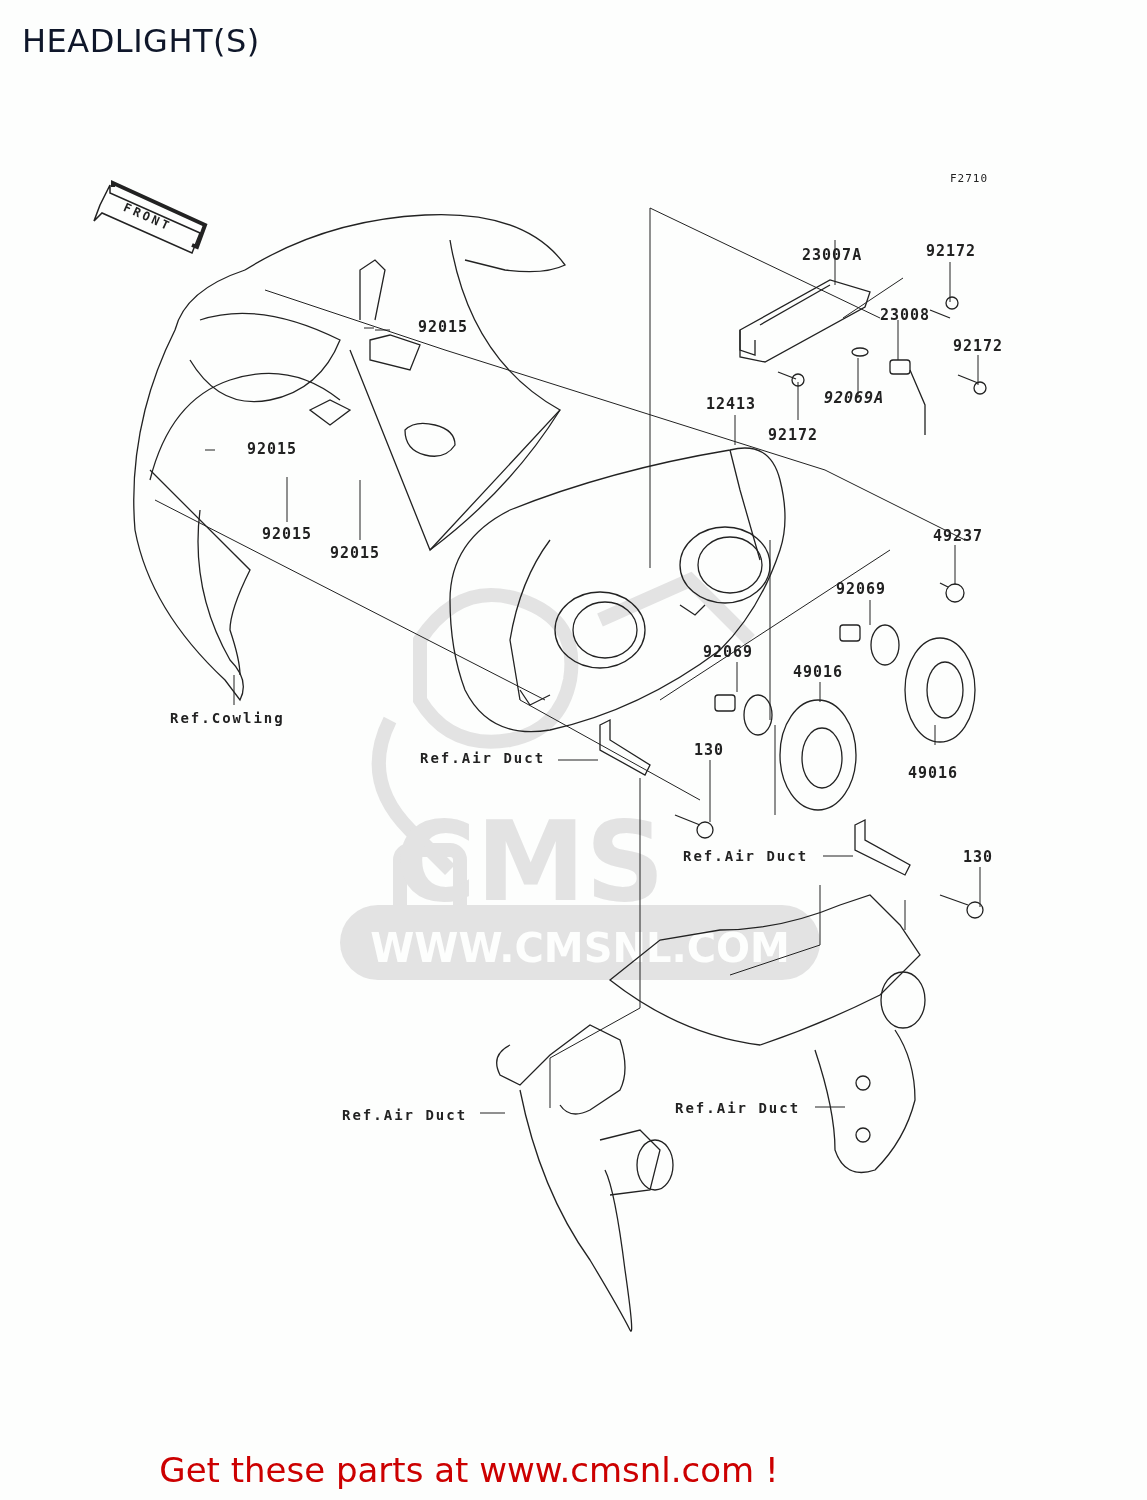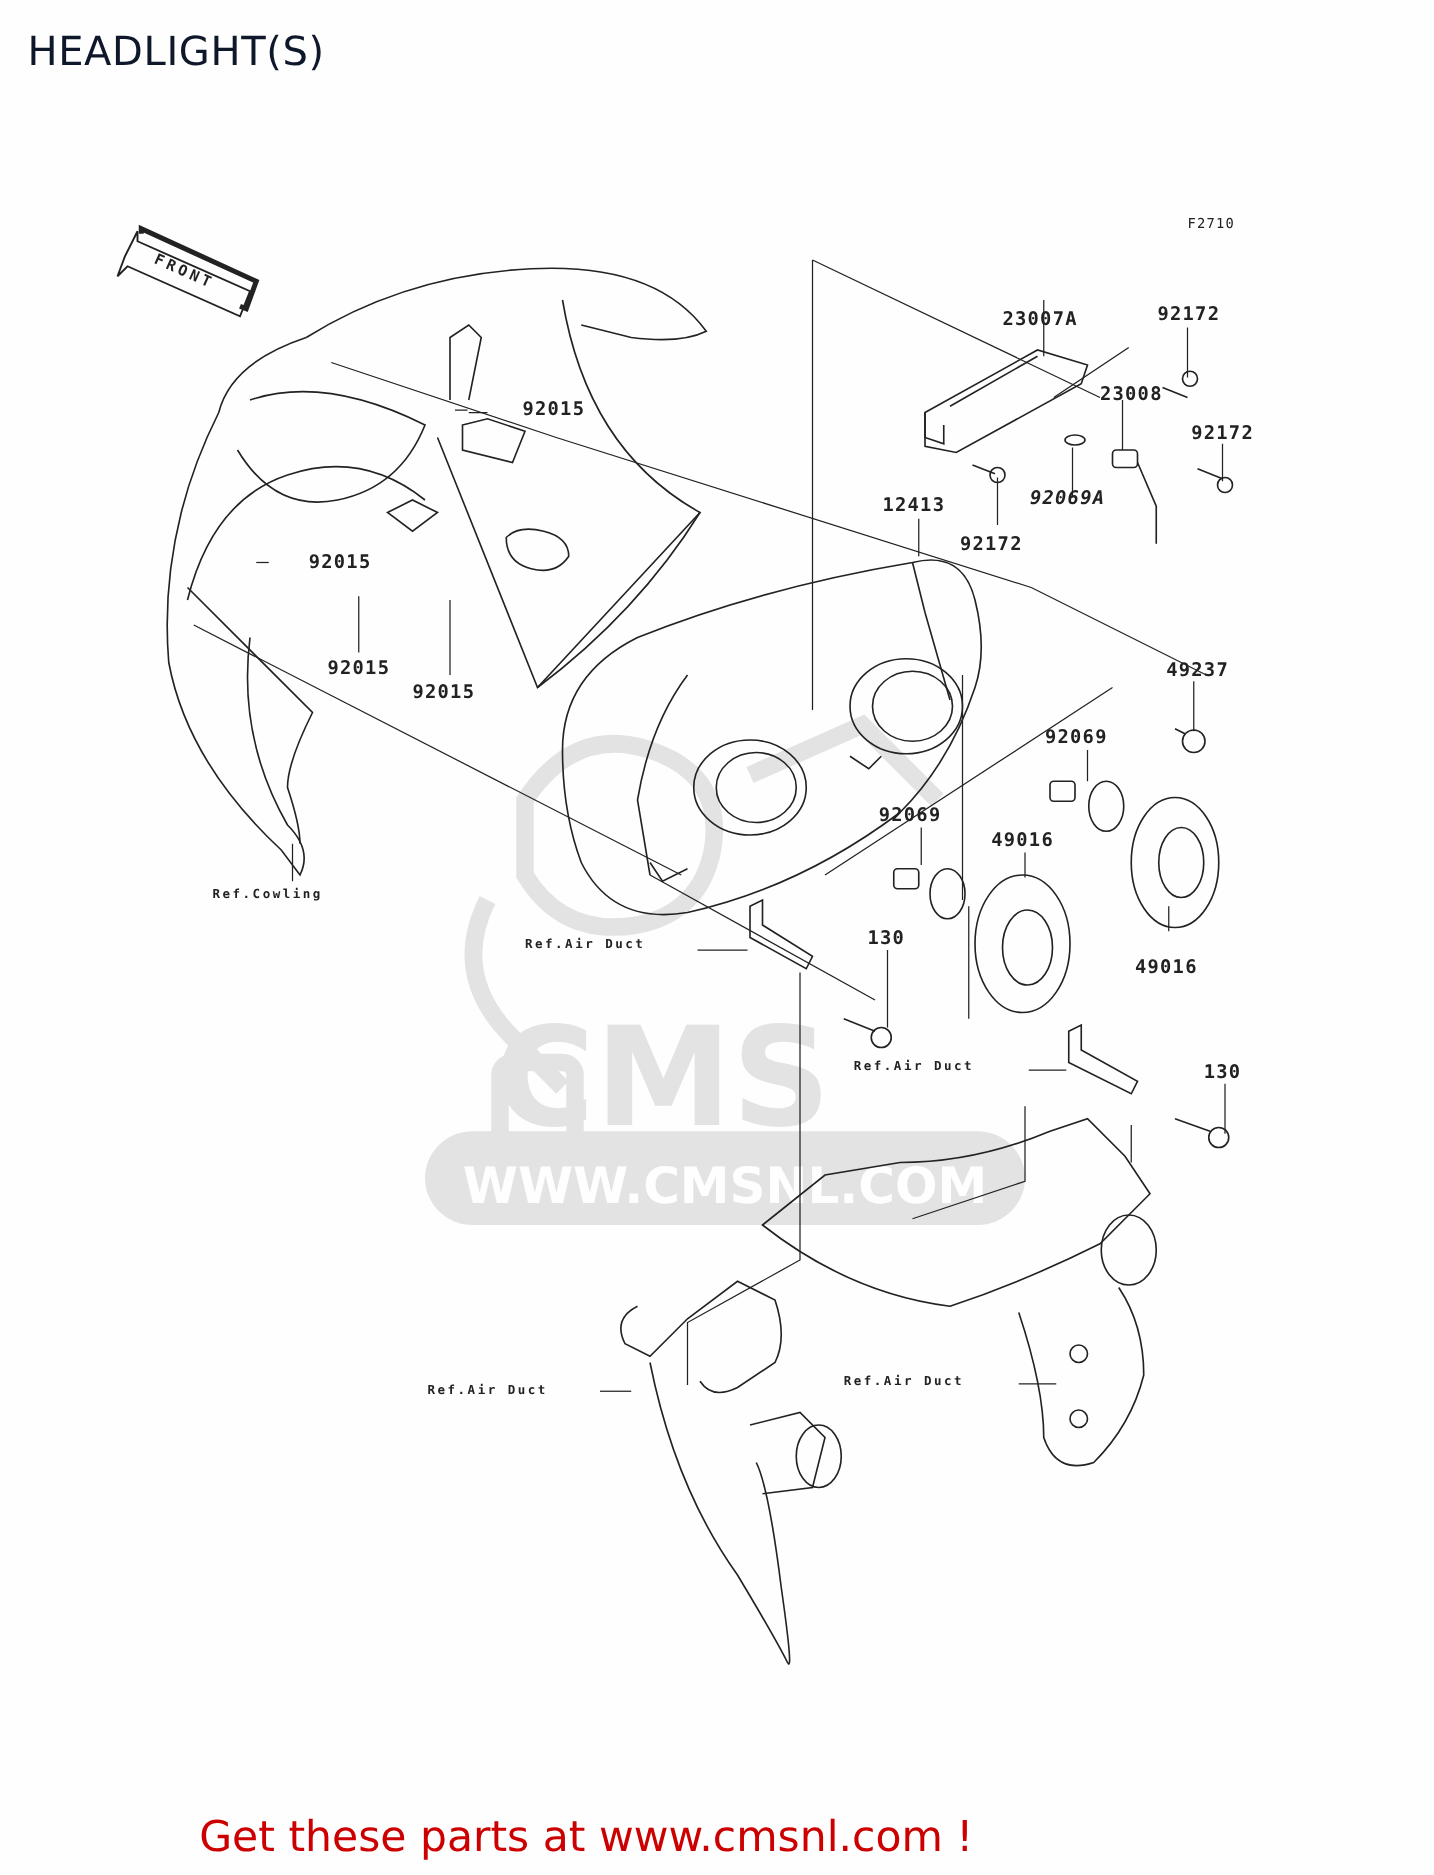"Ref.Cowling" .lbl.ref { font-size: 10px -> 14px }
